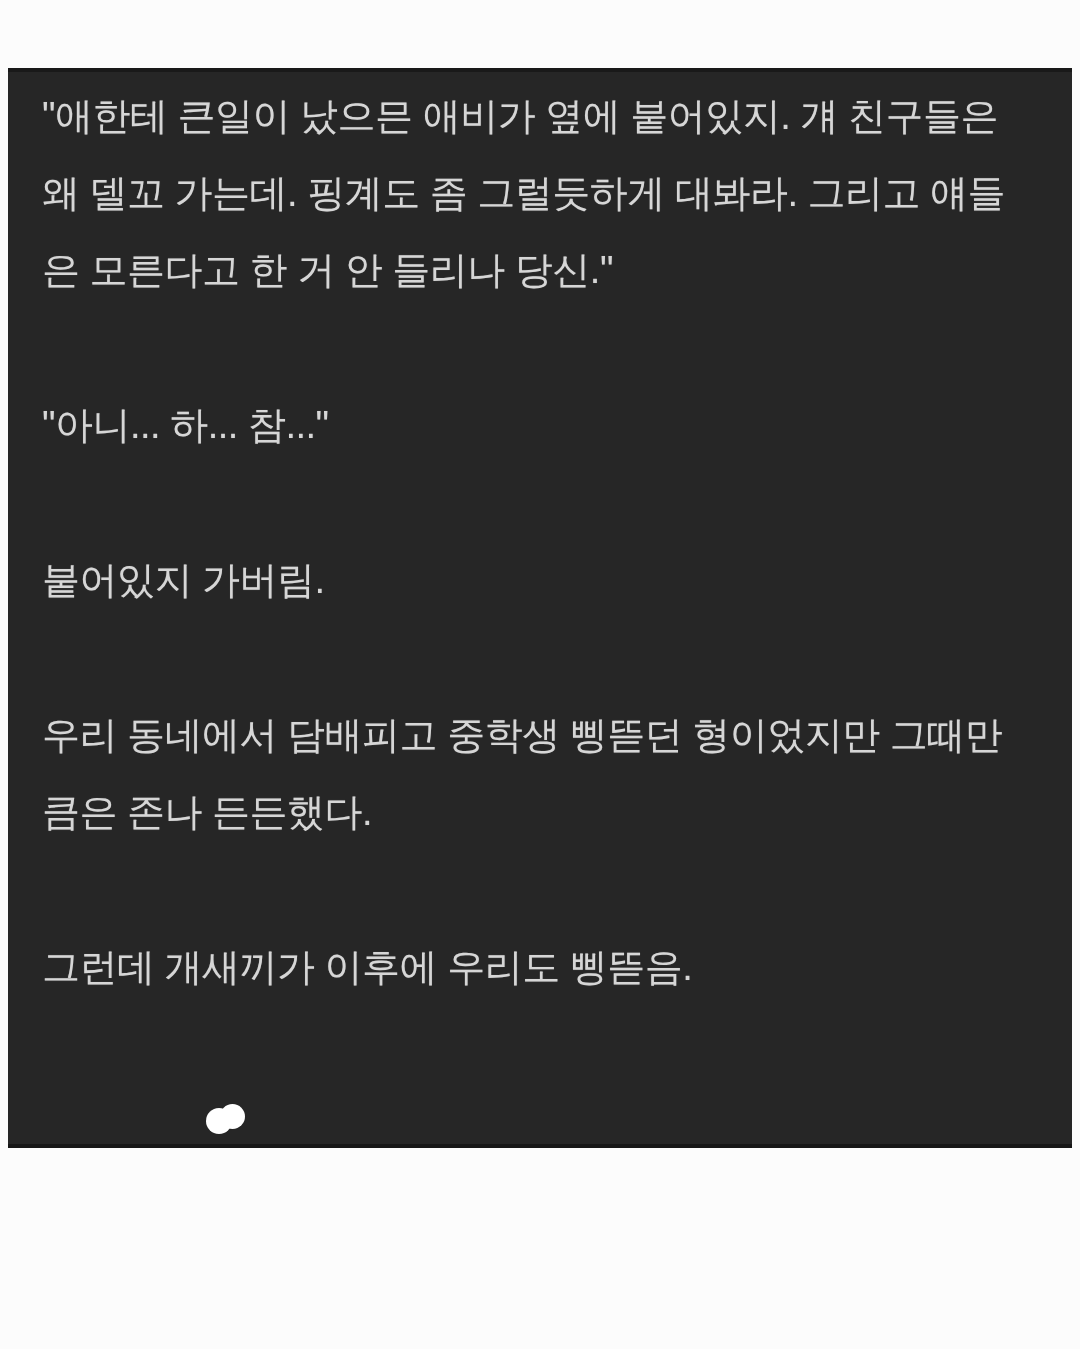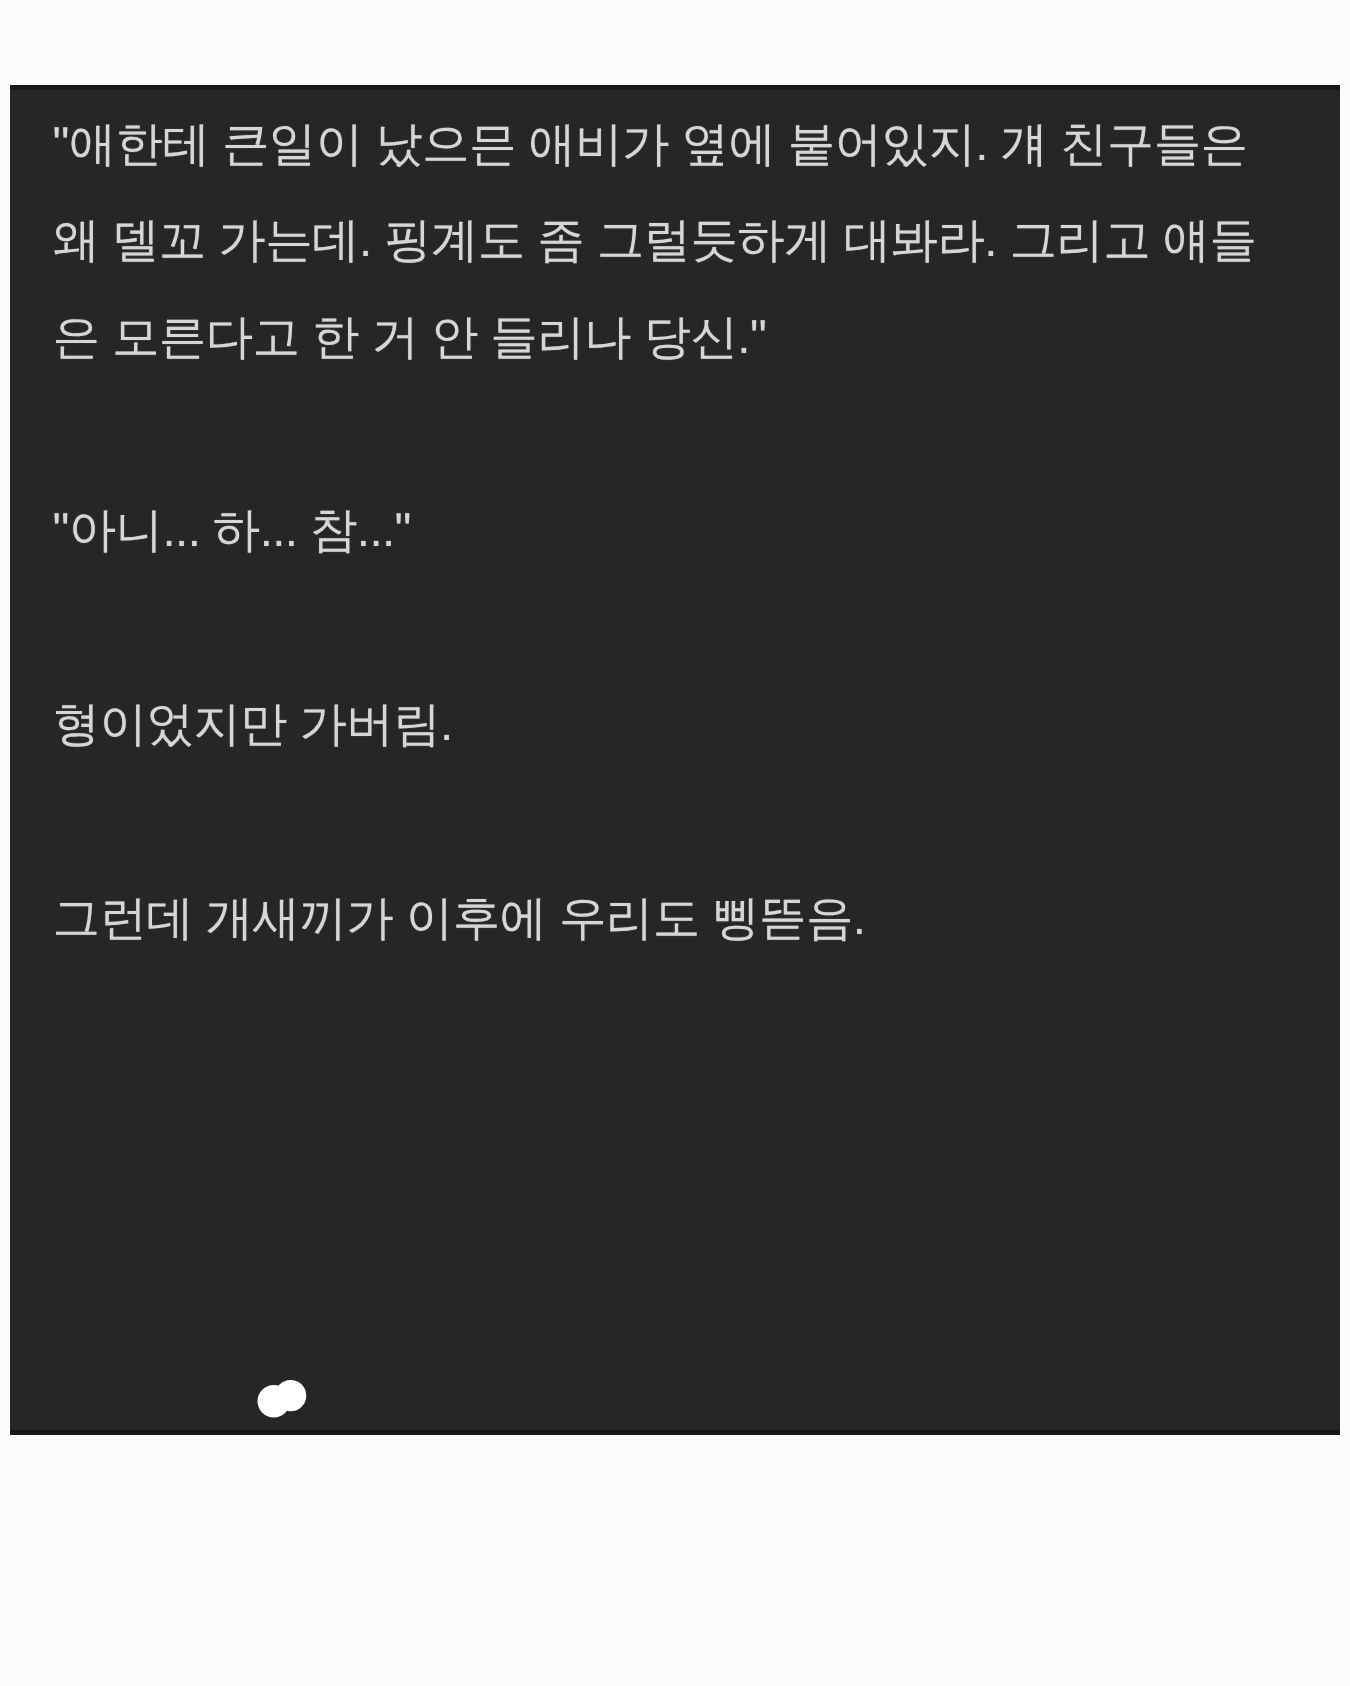"형이었지만 가버림." p { text: 형이었지만 -> 붙어있지 }
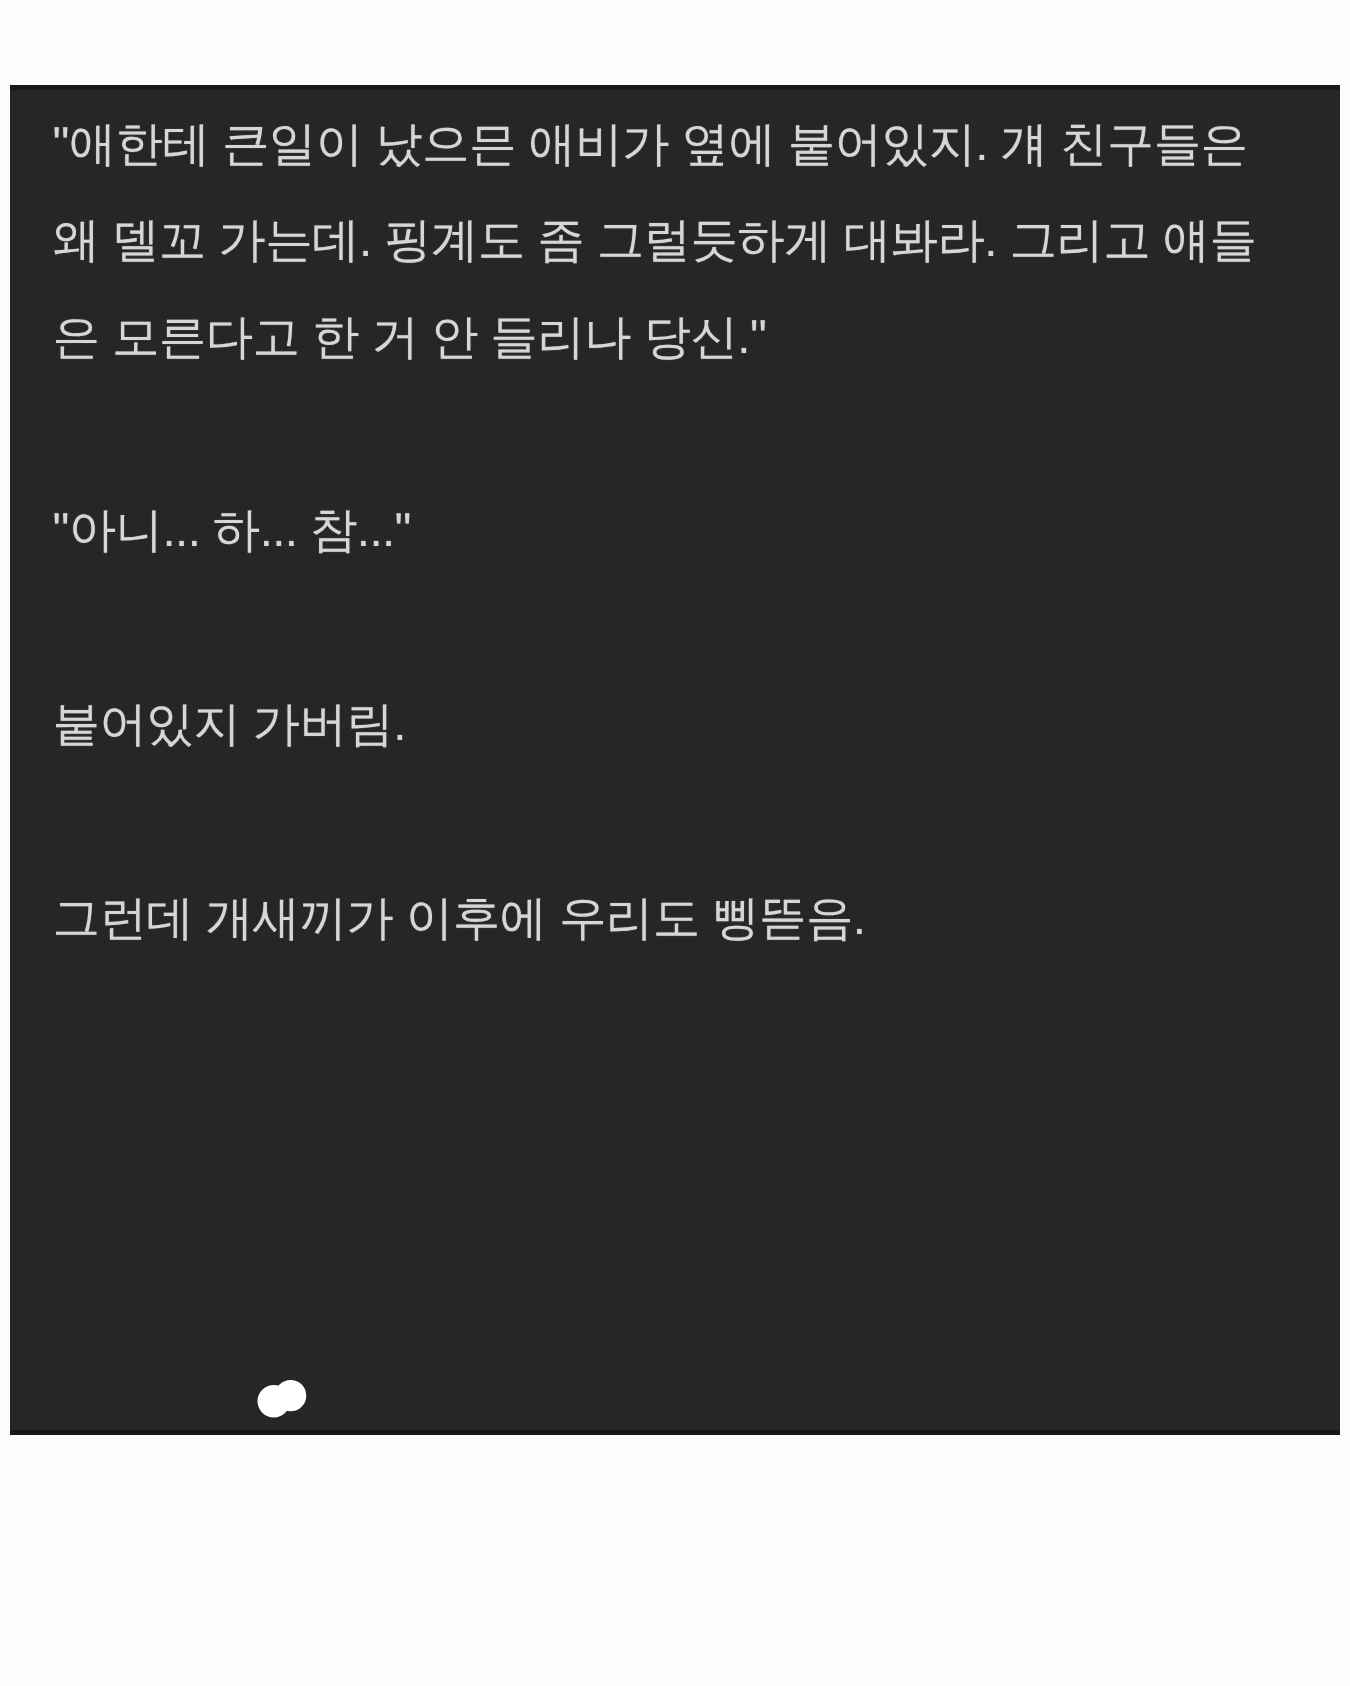"우리 동네에서 담배피고 중학생 삥뜯던" p { html: none -> <p>우리 동네에서 담배피고 중학생 삥뜯던 형이었지만 그때만큼은 존나 든든했다.</p> }
